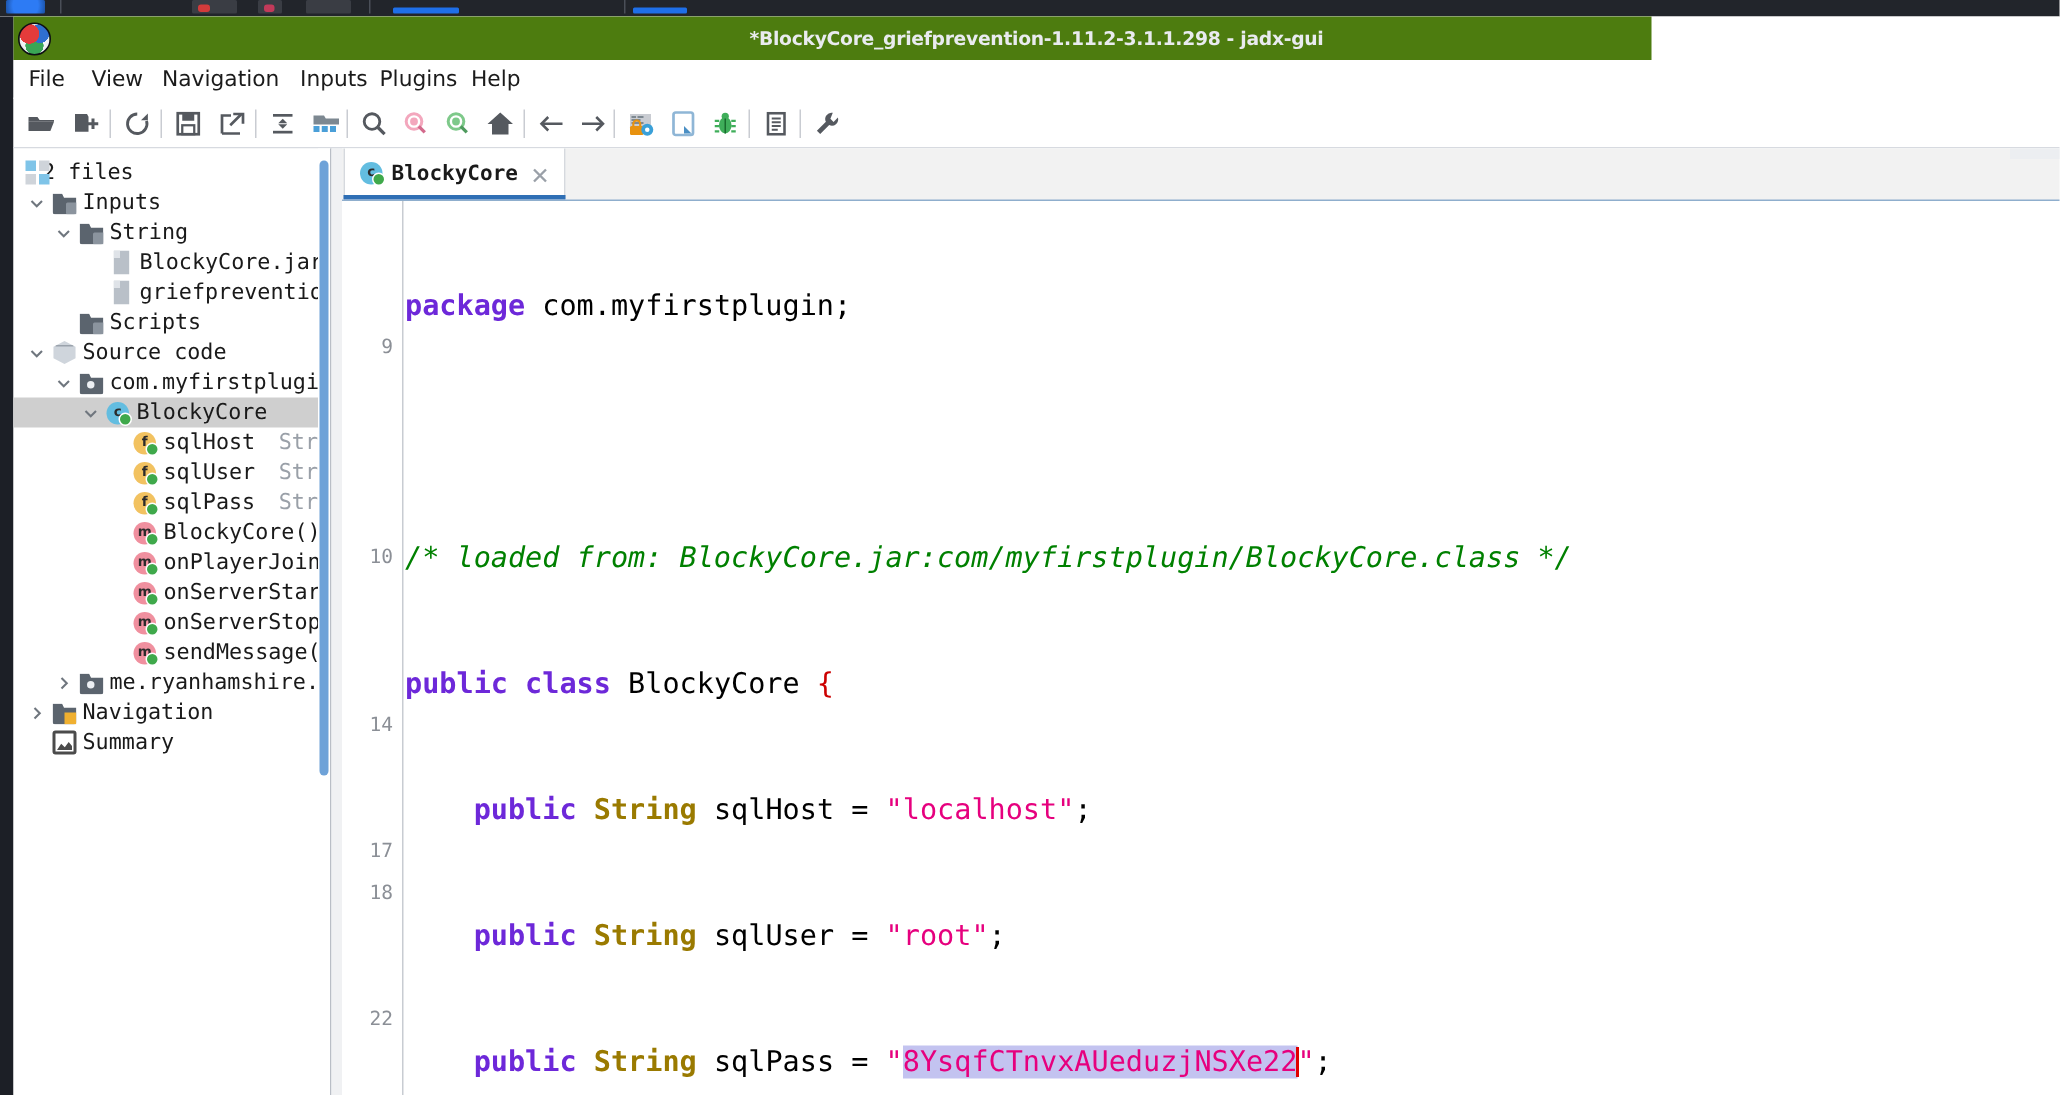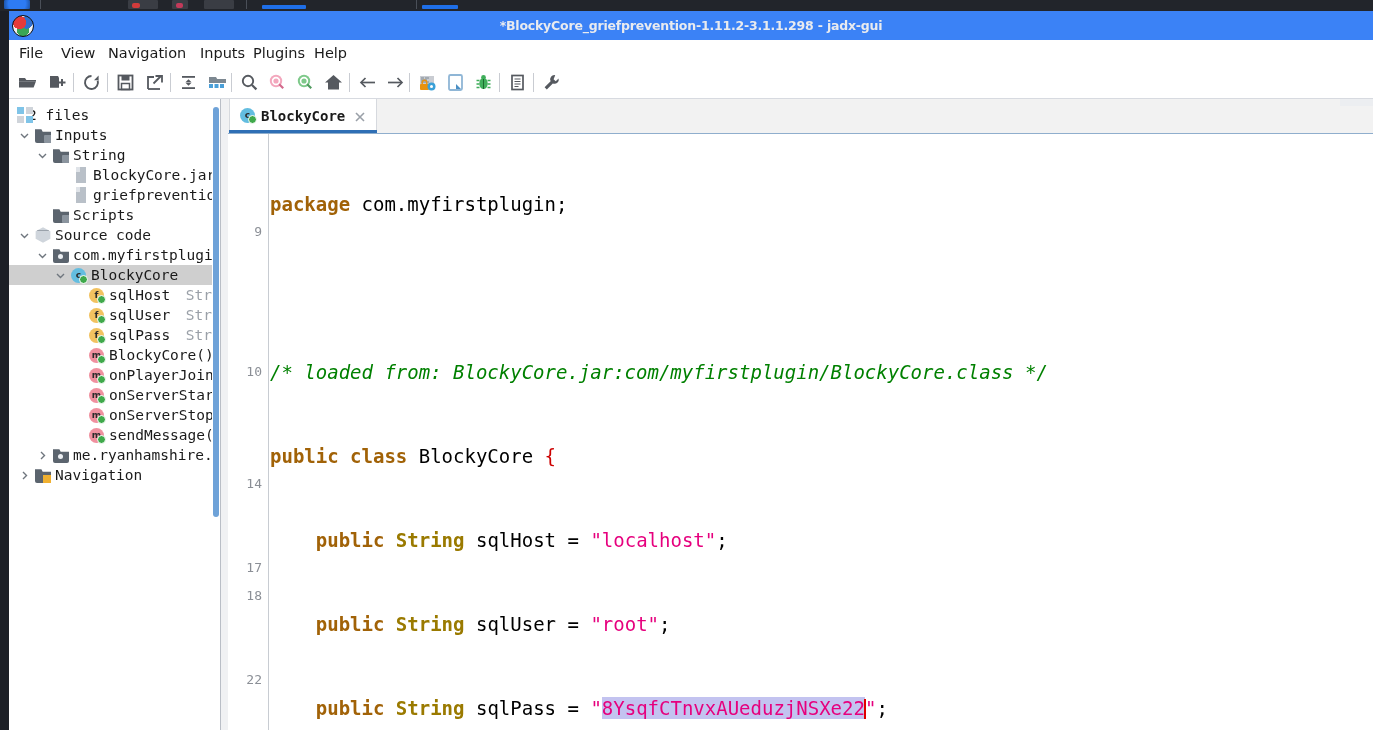"*BlockyCore_griefprevention-1.11.2-3.1.1" #titlebar { background: #3b82f6 -> #4d7c0f; width: 1364px -> 1092px }
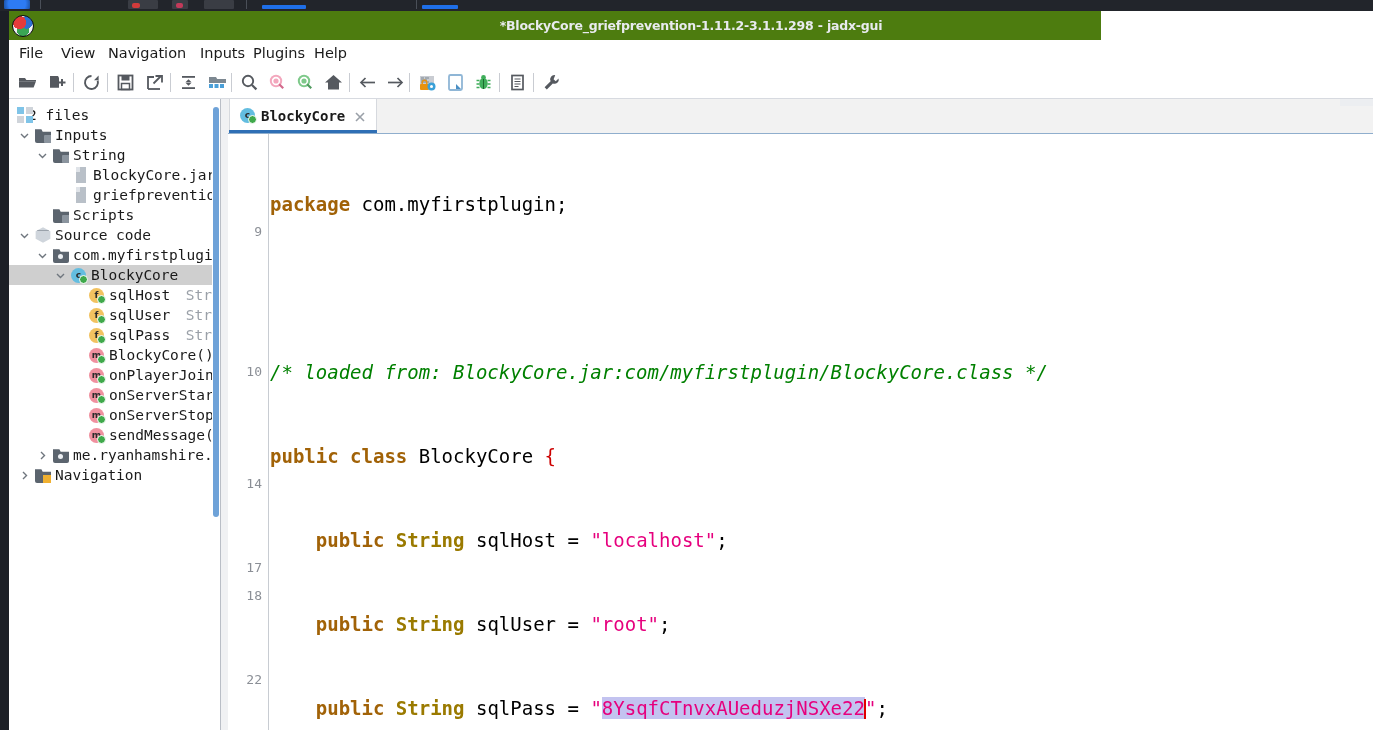"package" .kw { color: #a16207 -> #6d28d9 }
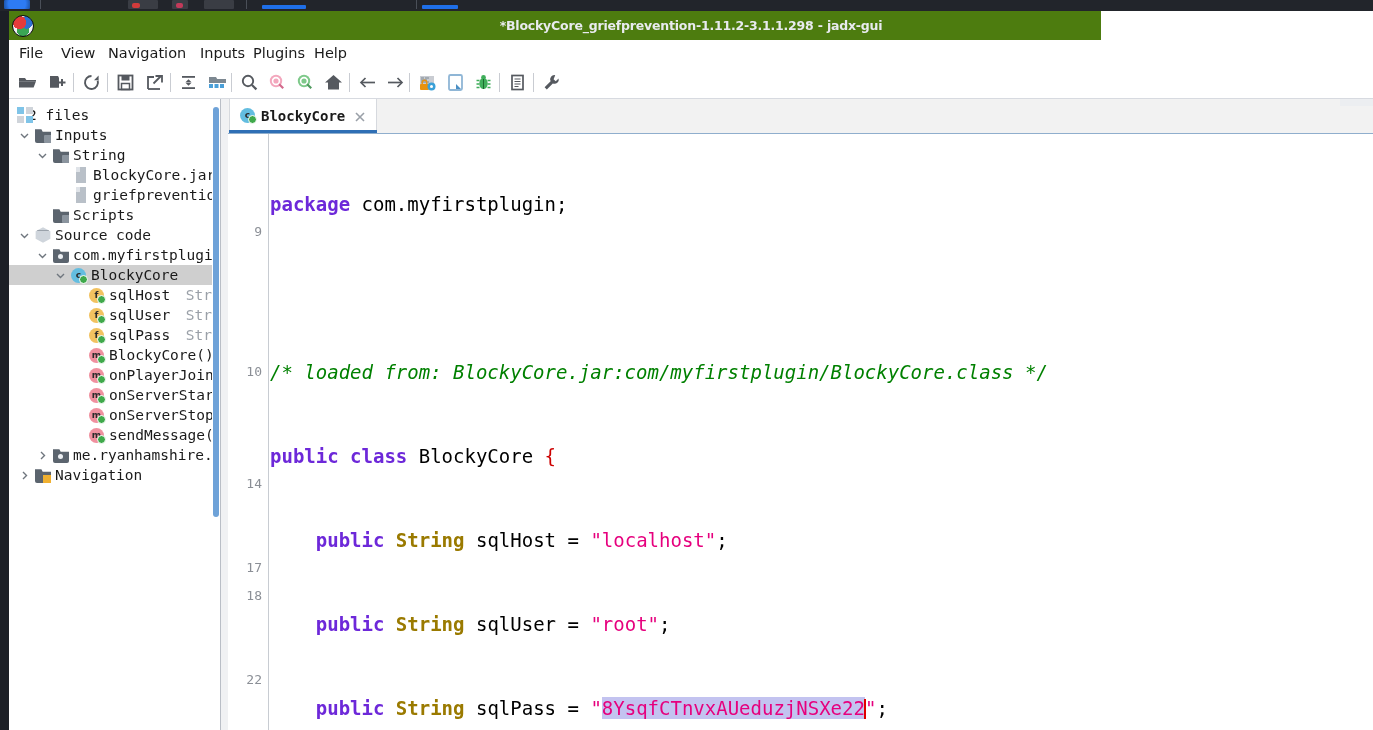"Summary" div.tree-row { html: none -> <div> <span></span> <span>Summary</span> </div> }
